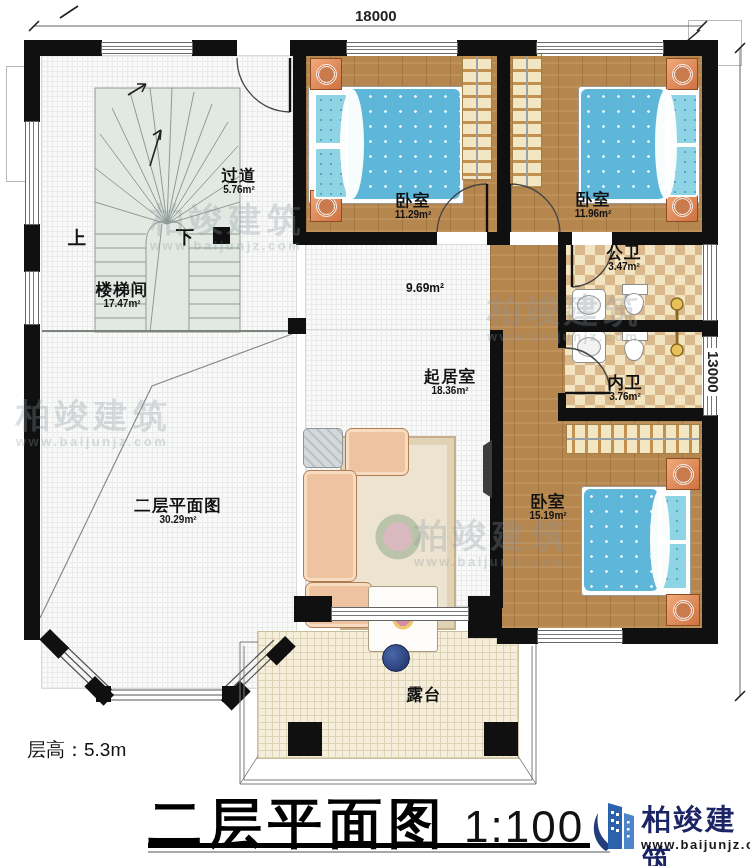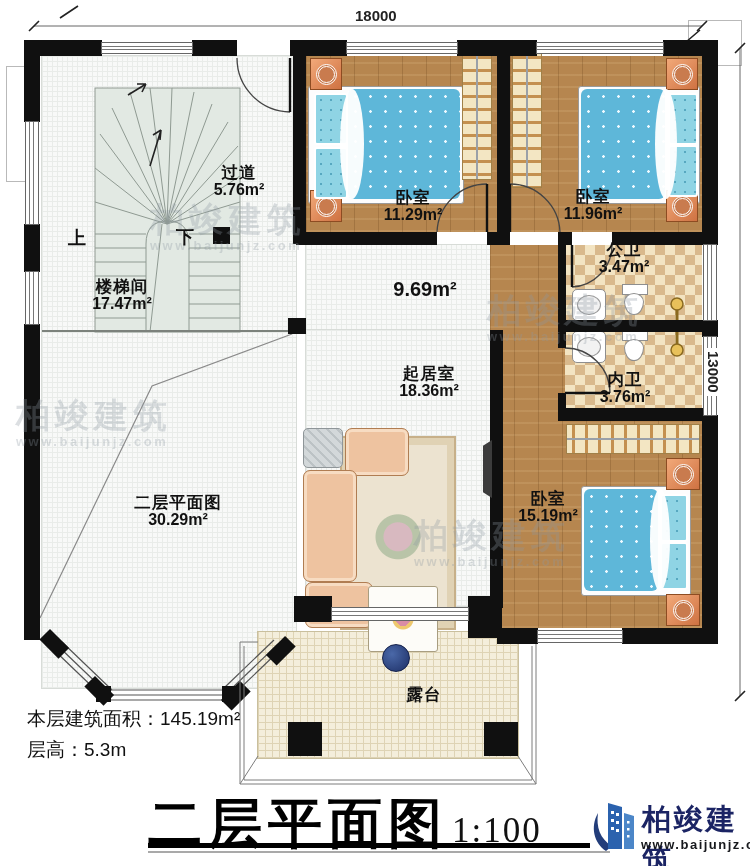"5.76m²" .rl .ar { font-size: 16px -> 10px }
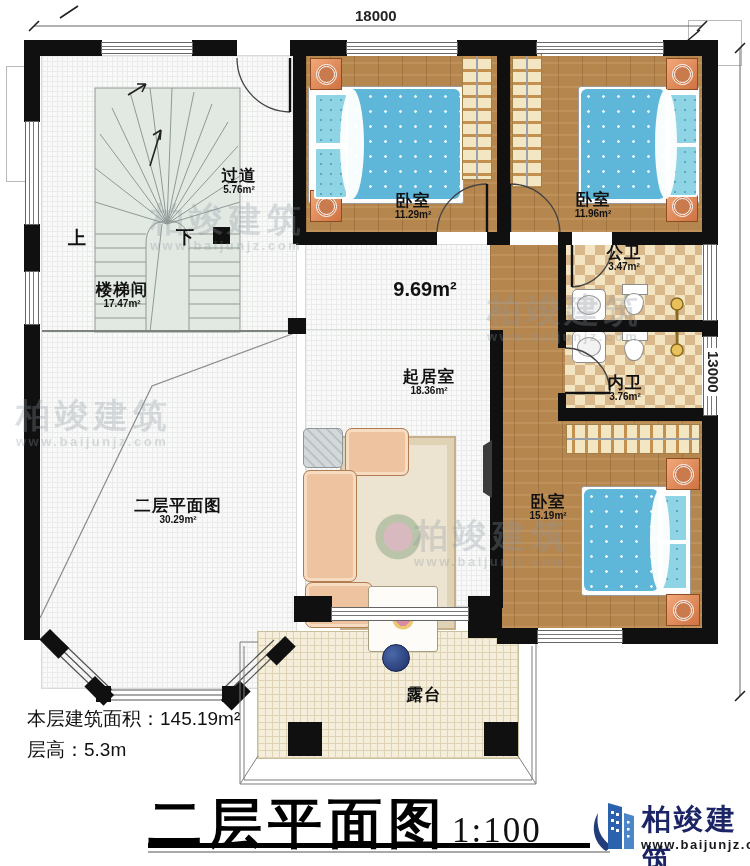"9.69m²" div.ar { font-size: 20px -> 12px }
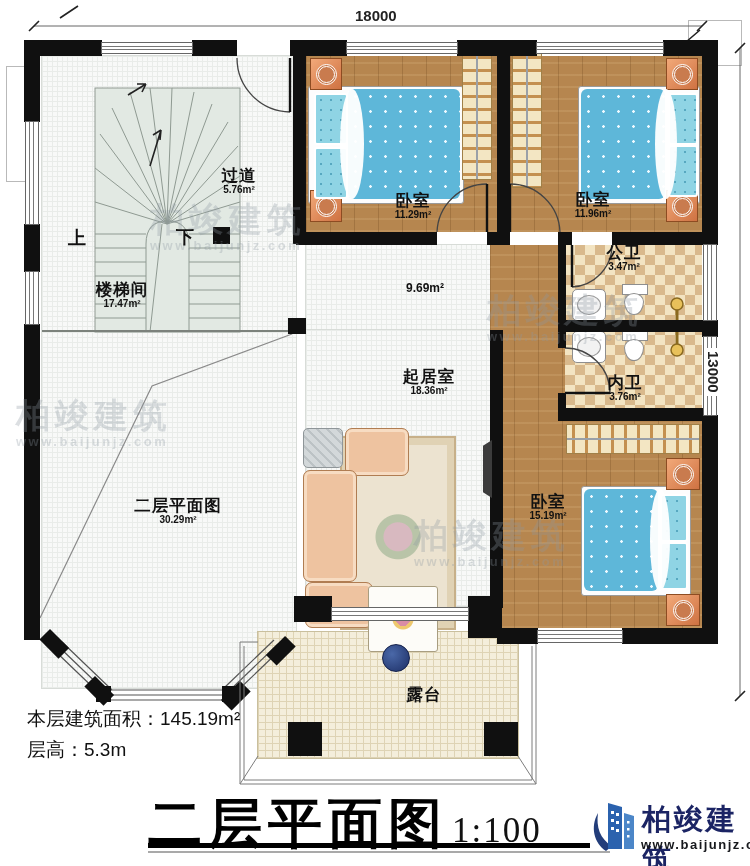"起居室" div.rl { left: 429px -> 450px }
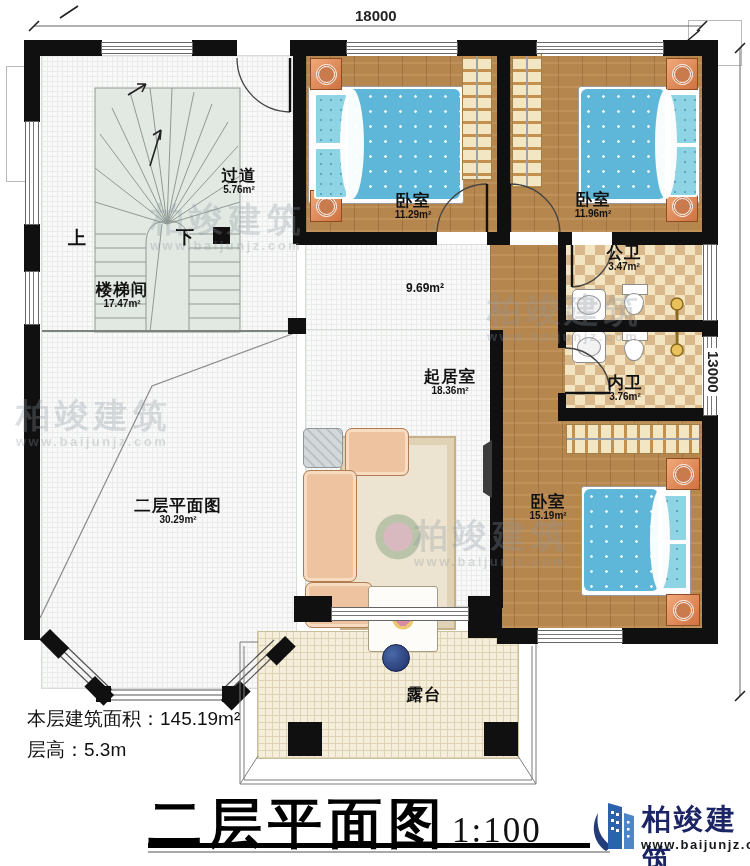"本层建筑面积：145.19m²" div.foot { html: <div> <span>本层建筑面积：</span><span>145.19m²</span> </div> -> none }
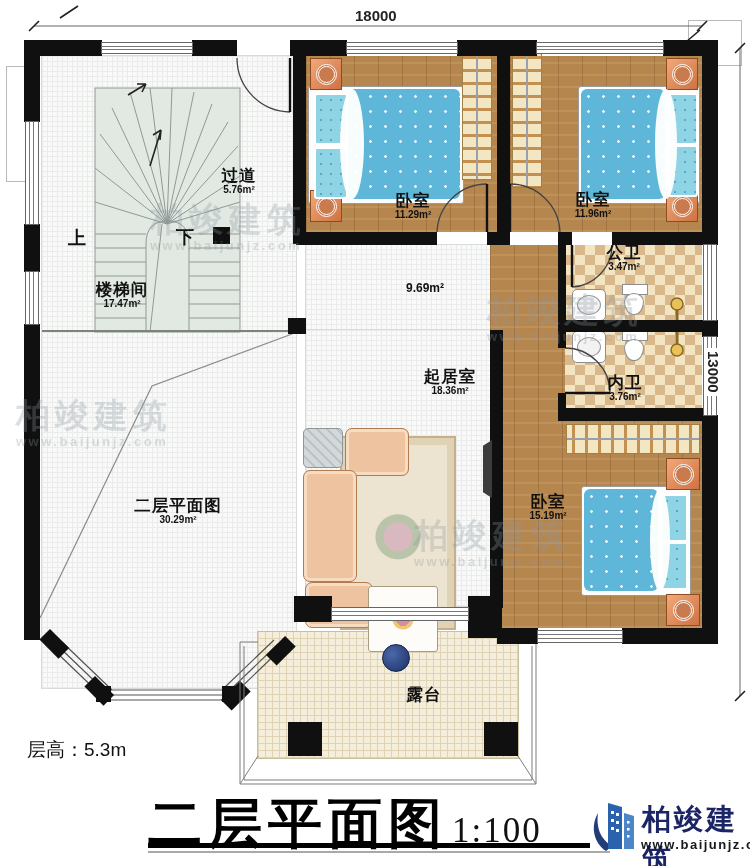"1:100" .title-scale { font-family: Liberation Serif, serif -> none; font-size: 35px -> 44px; margin-left: 4px -> 16px }
